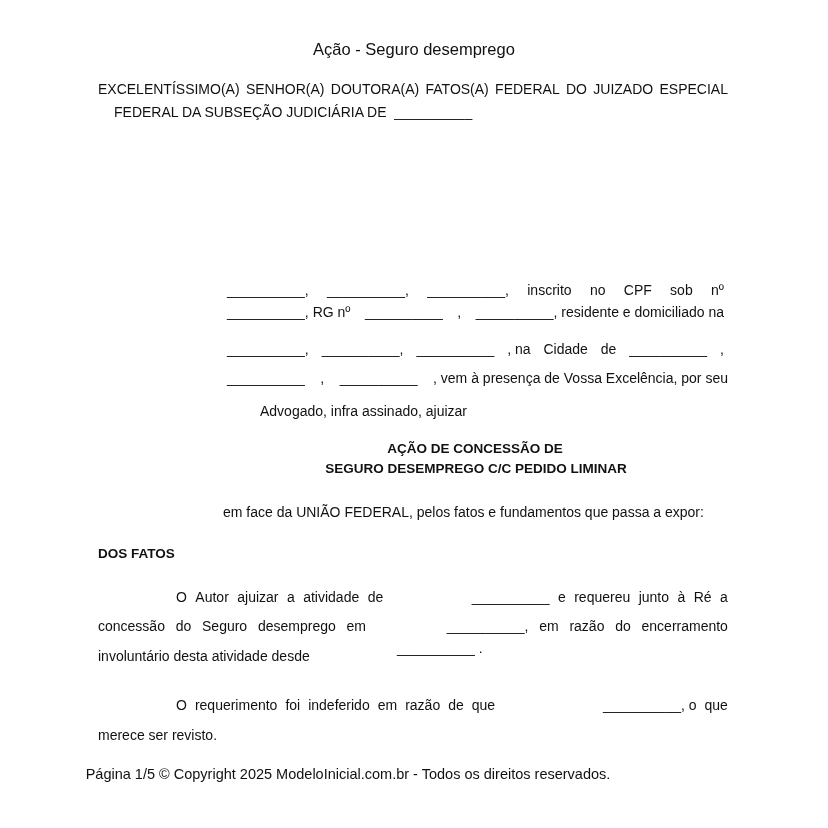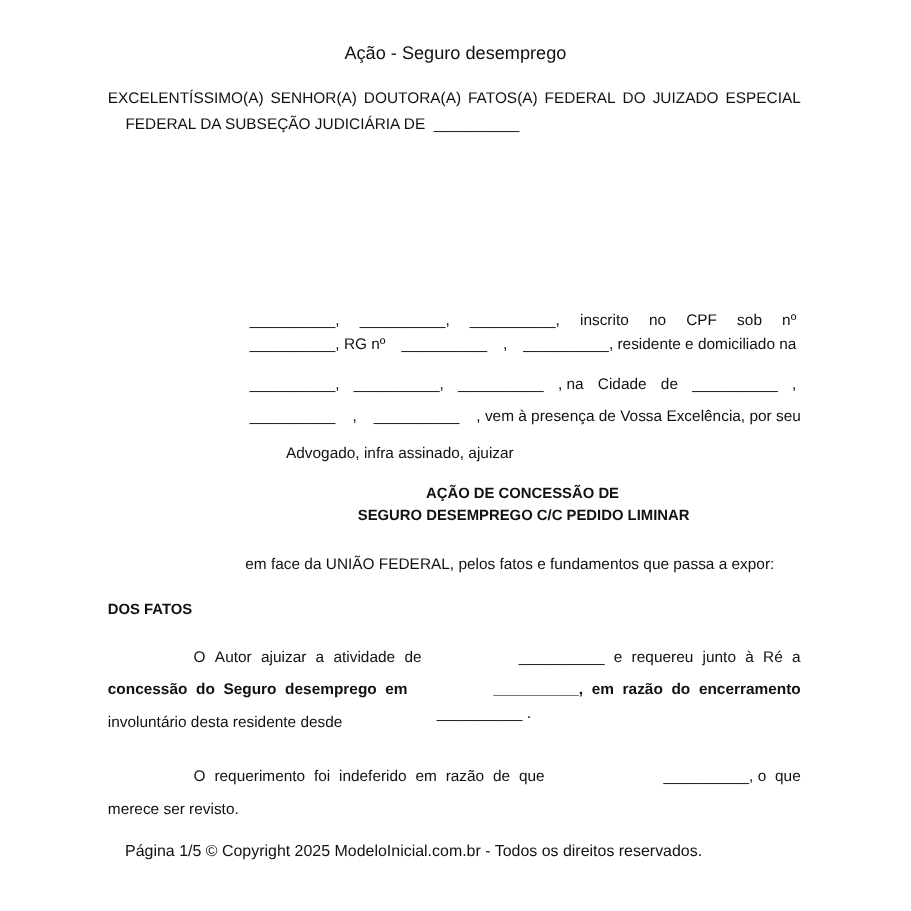"concessão" div.abs { font-weight: bold -> none }
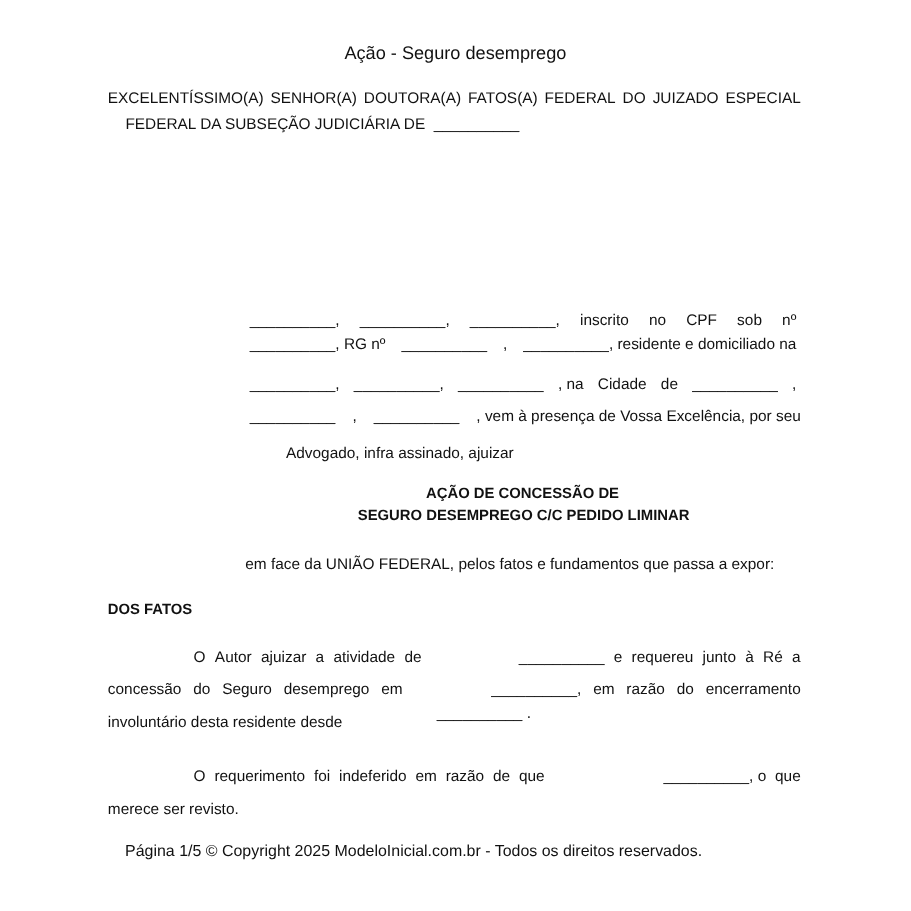"involuntário desta residente desde" div.abs { text: residente -> atividade }
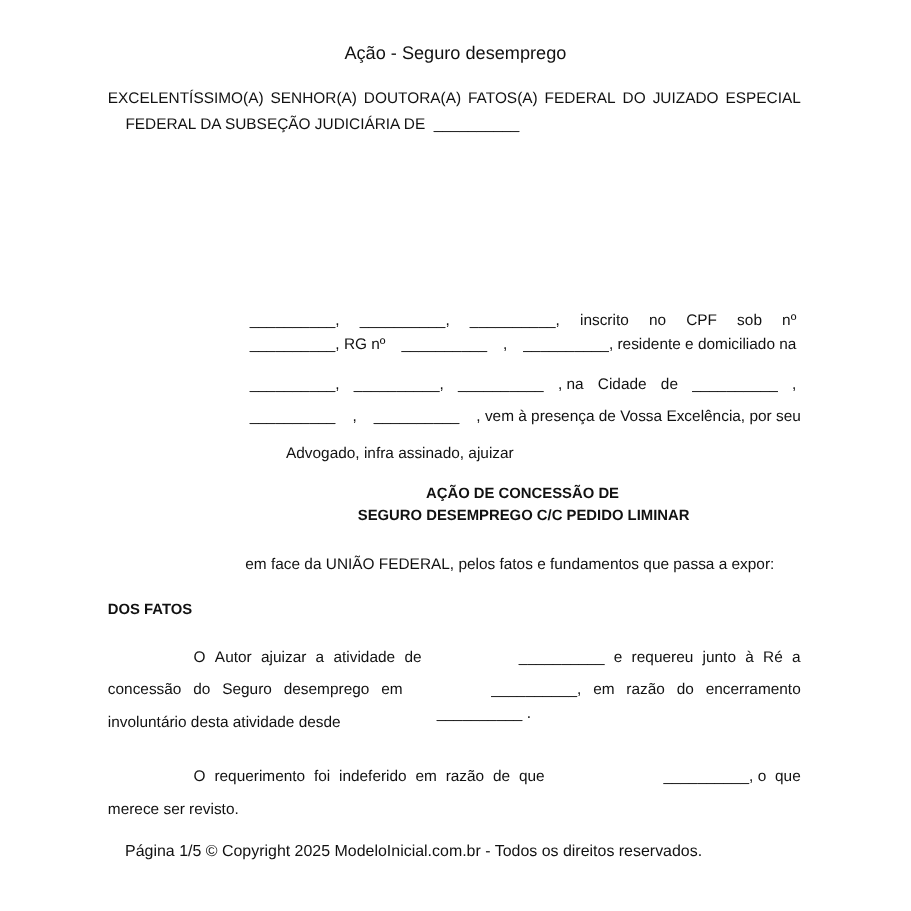"Página 1/5 © Copyright 2025" .footer { margin-left: 28px -> none }
